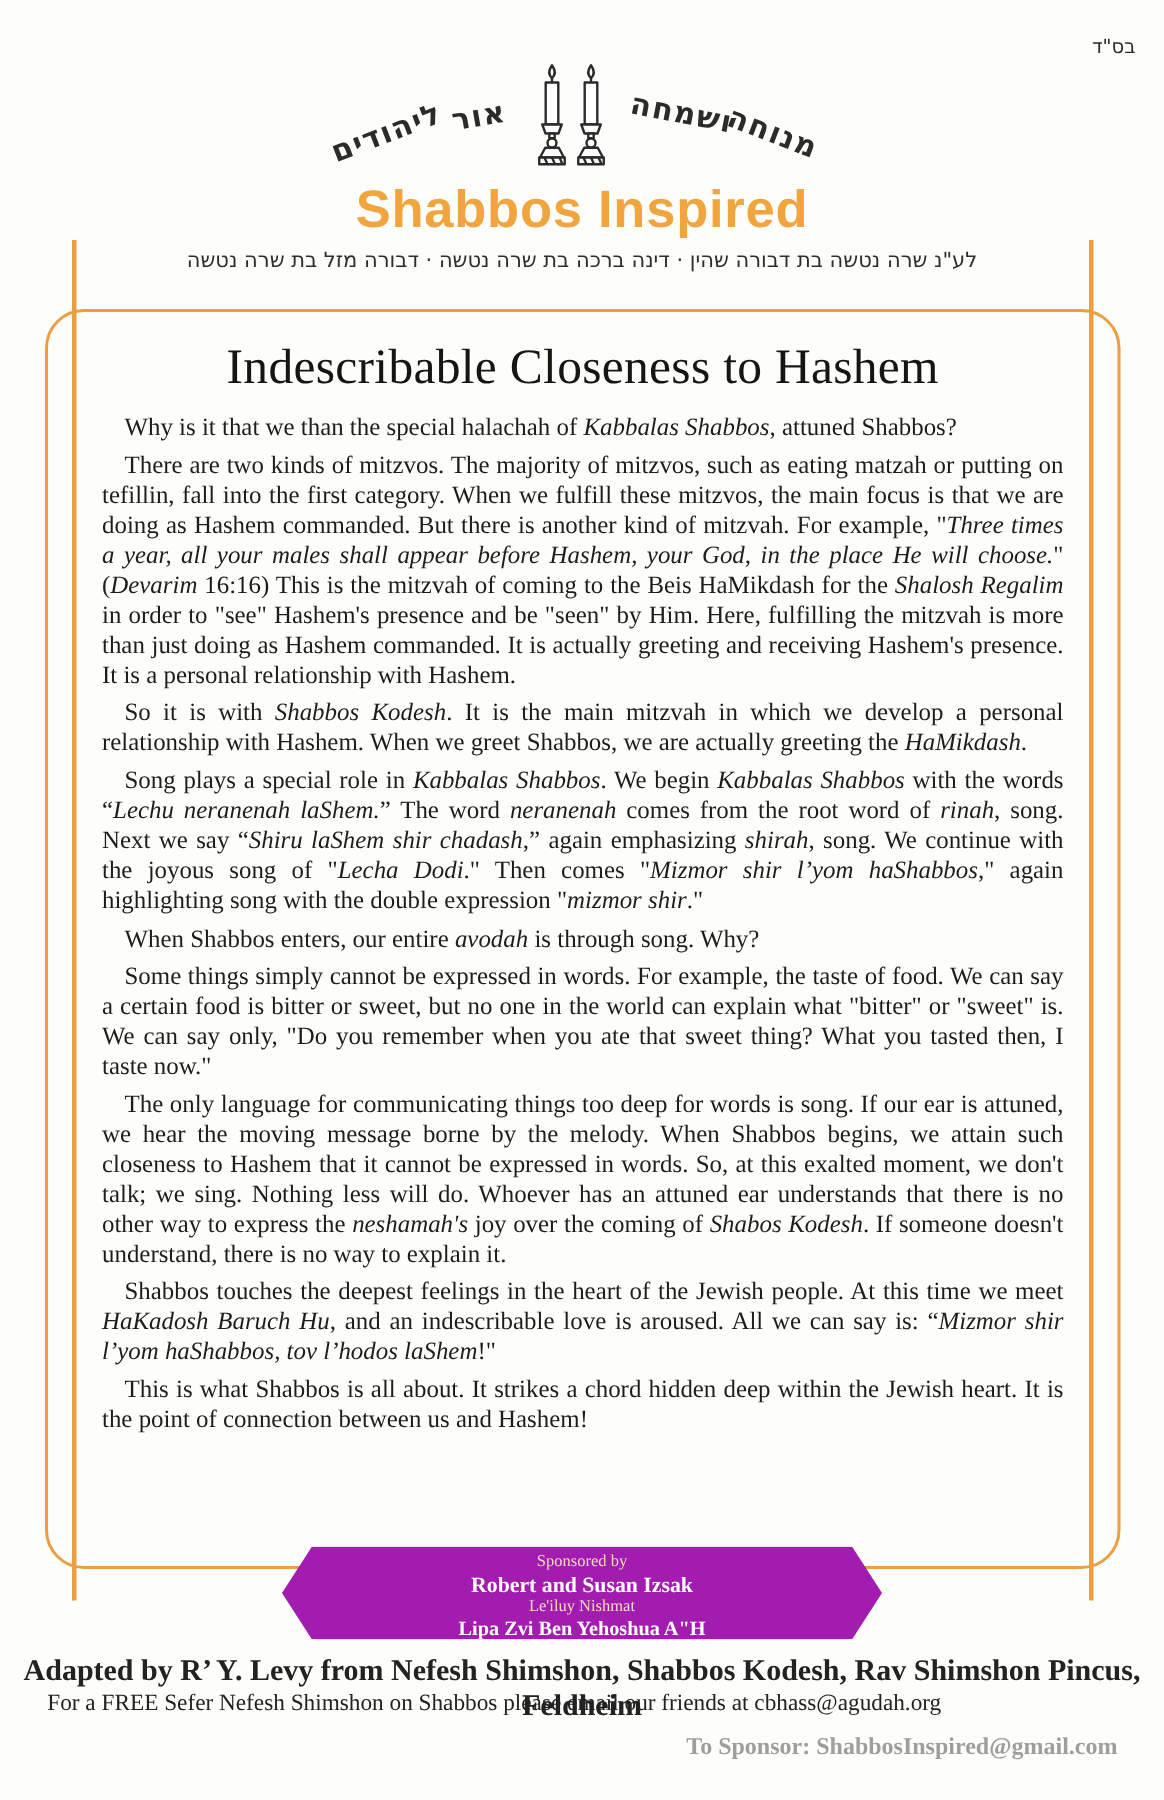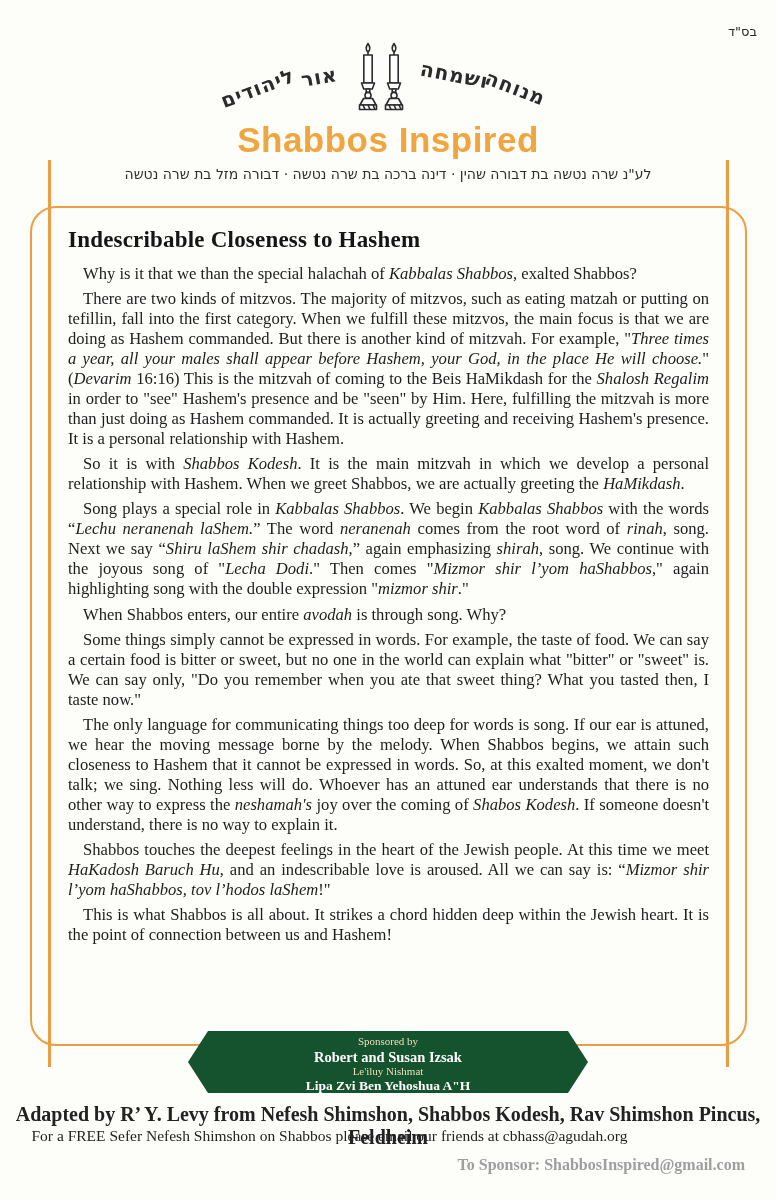"Indescribable Closeness to Hashem" .content-box h1 { font-size: 23px -> 33px; font-weight: 700 -> 400; text-align: none -> center }
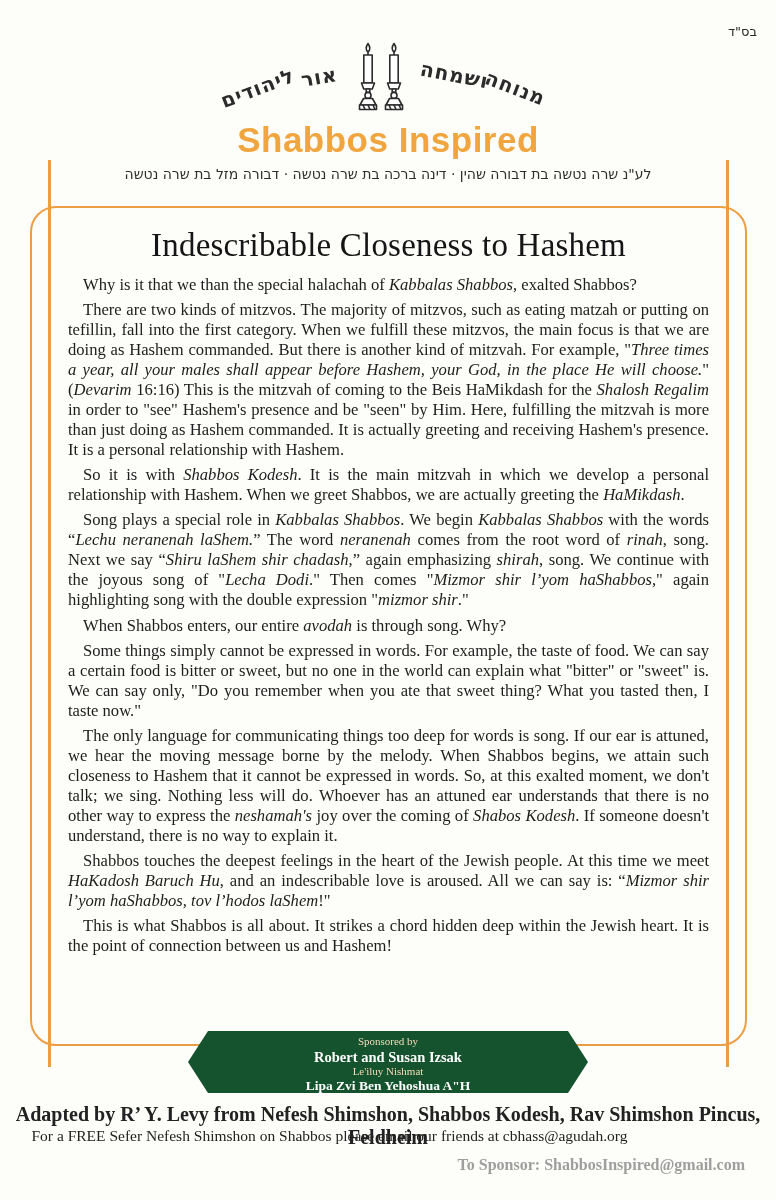", exalted Shabbos?" span { text: exalted -> attuned }
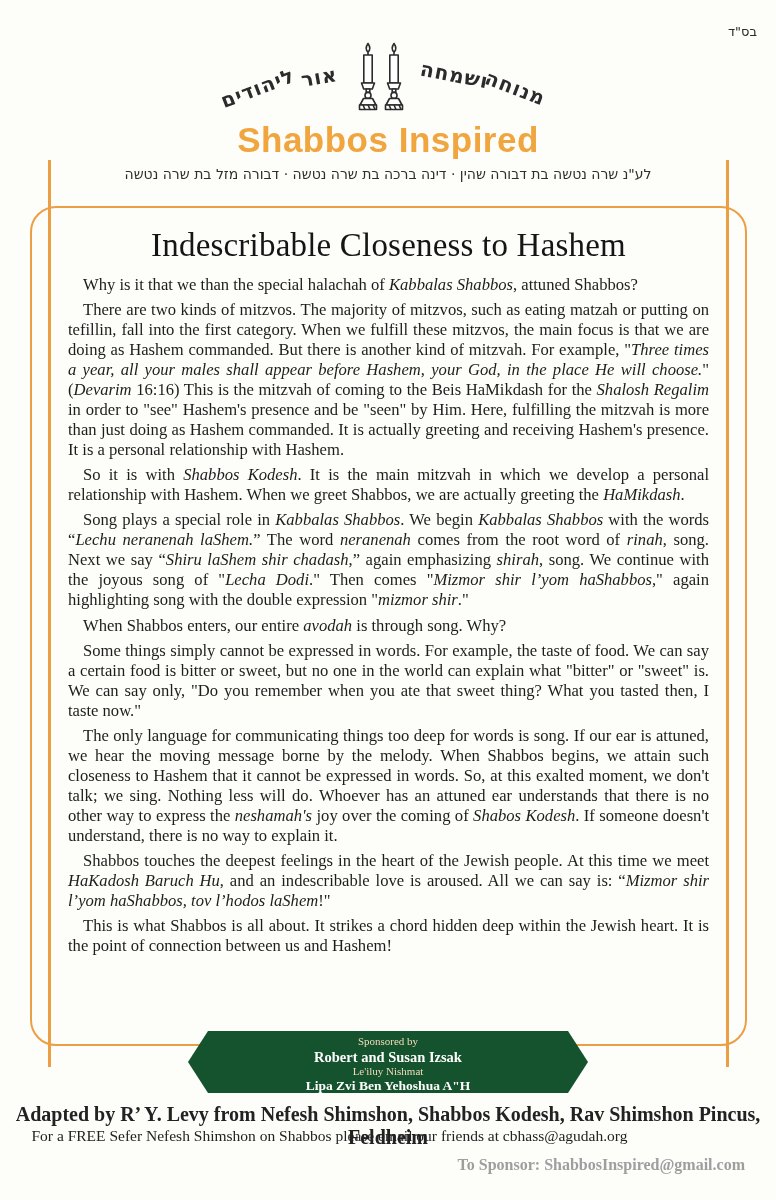"Sponsored by" .banner { background: #14532d -> #a21caf }
